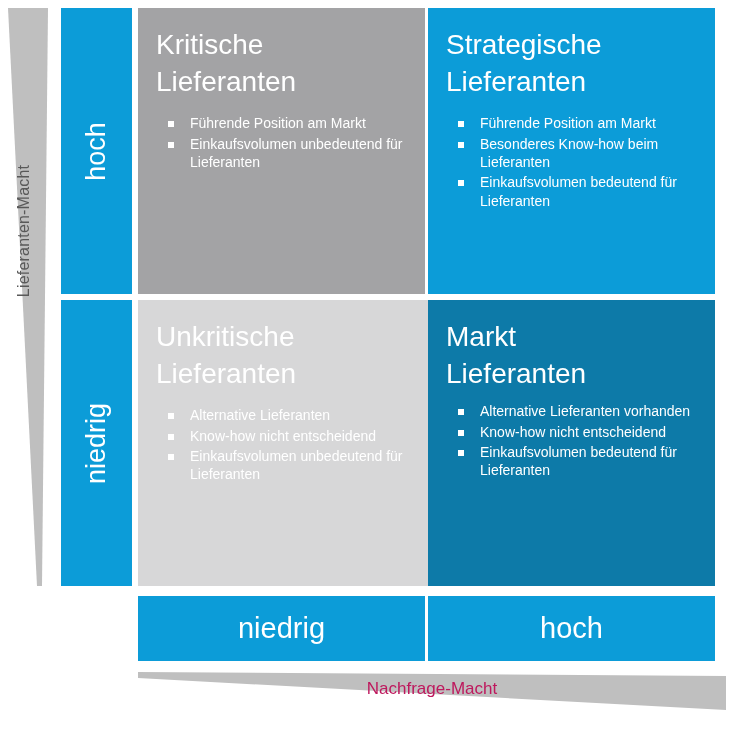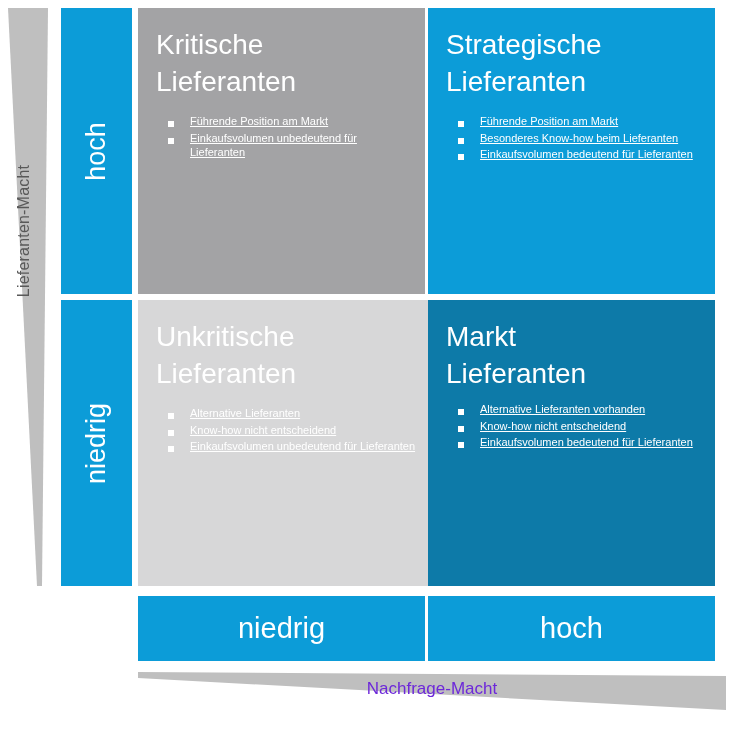"Führende Position am Markt" .quadrant-bullets li { font-size: 11px -> 14px; text-decoration: underline -> none }
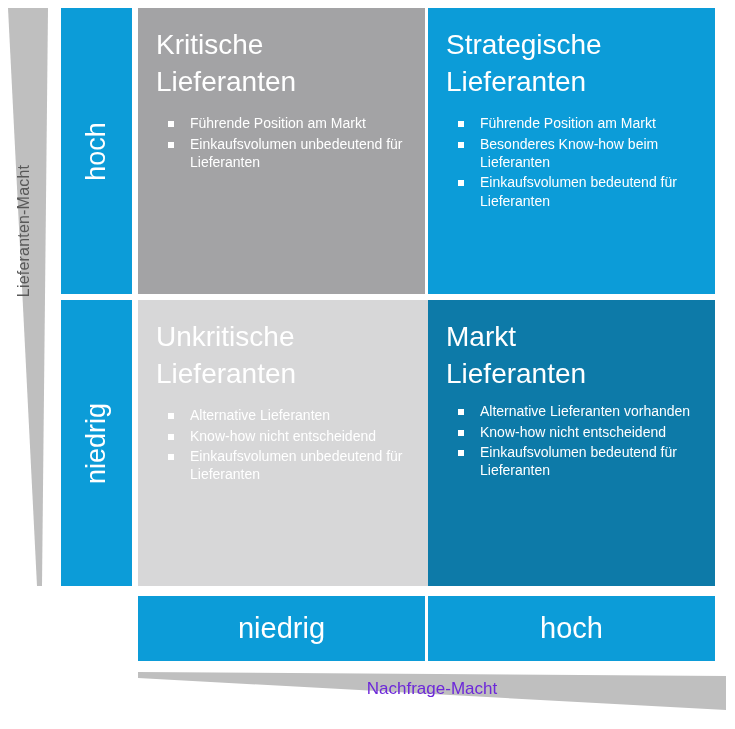"Nachfrage-Macht" .x-axis-title { color: #6d28d9 -> #be185d }
